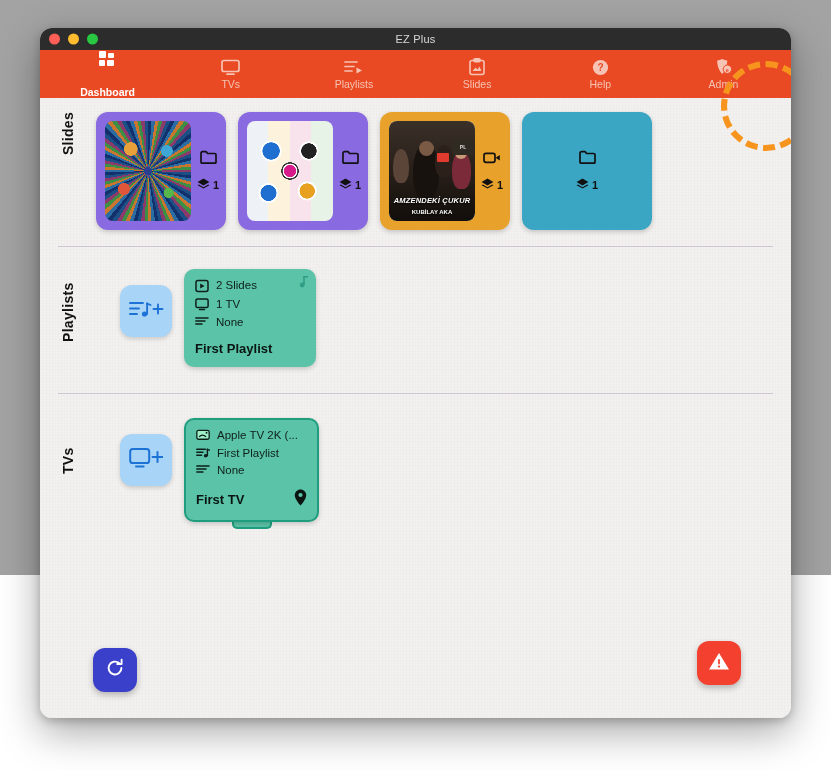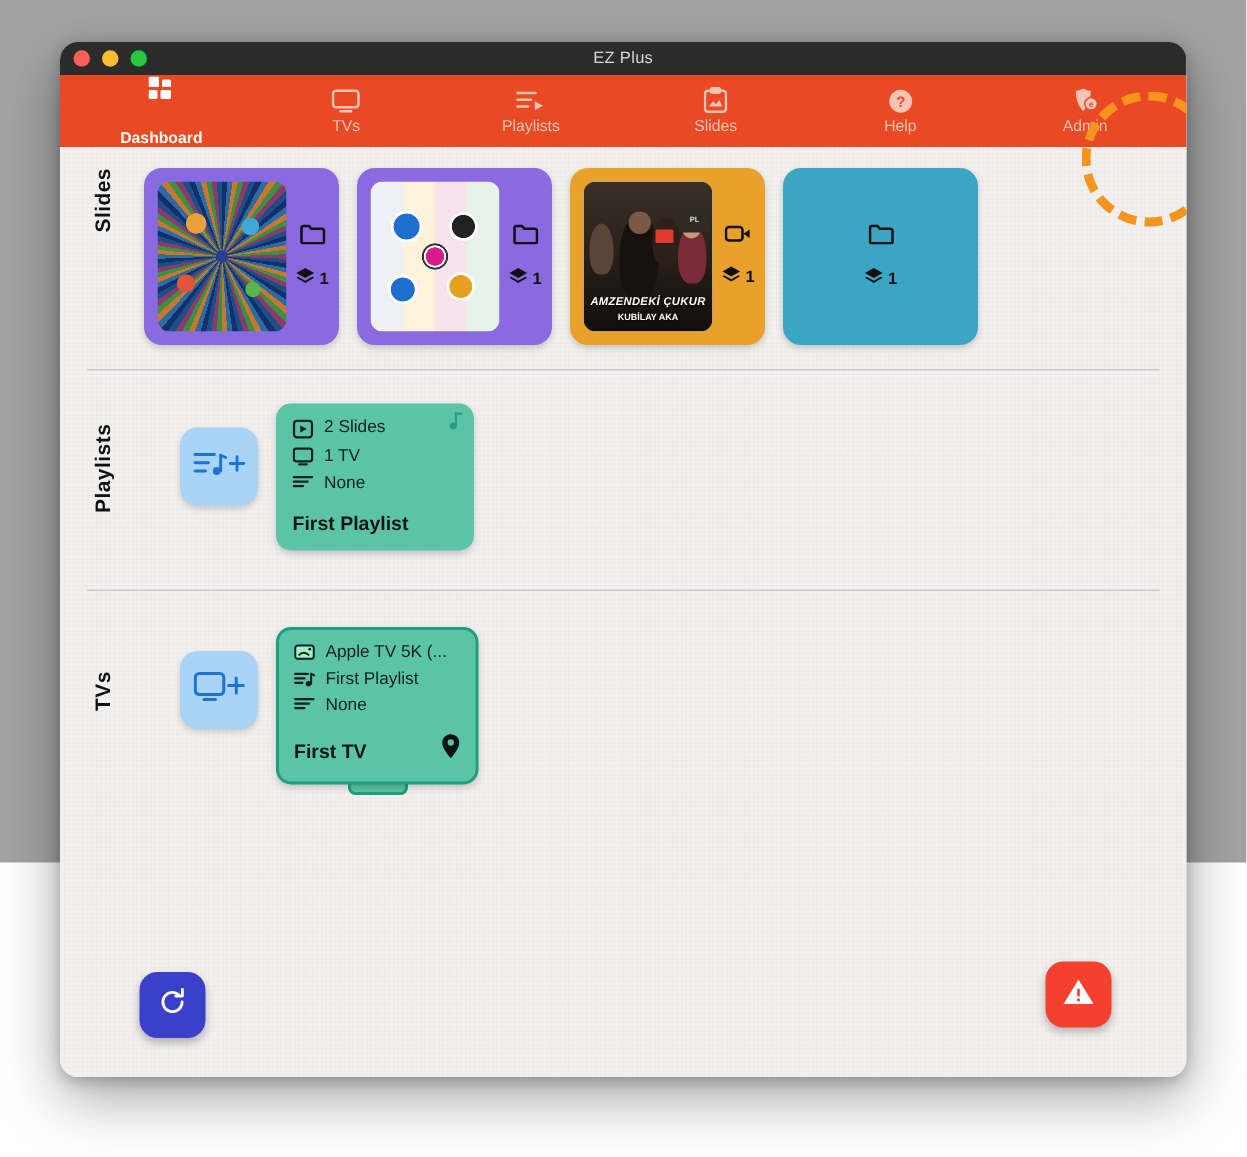"Apple TV 5K (..." span { text: 5K -> 2K }
